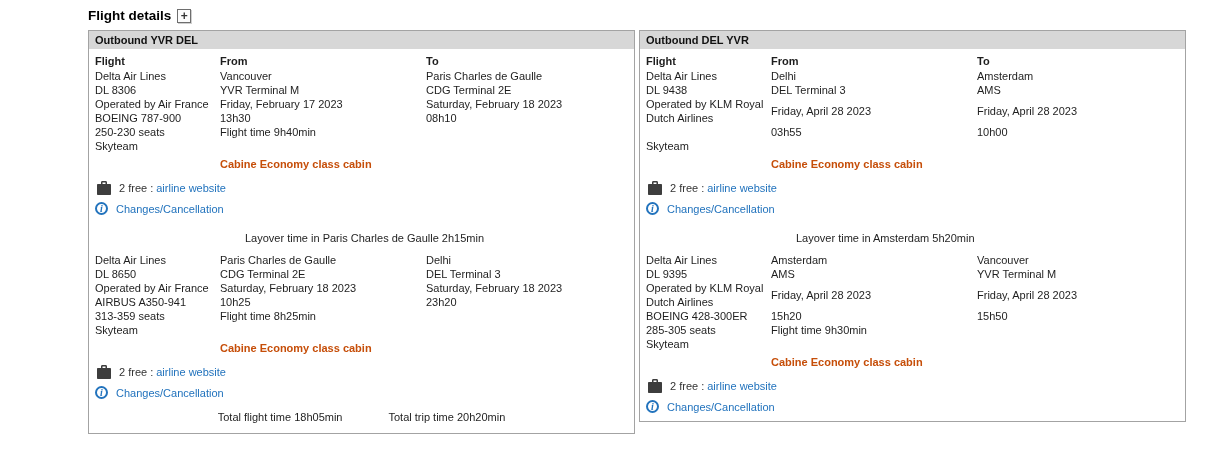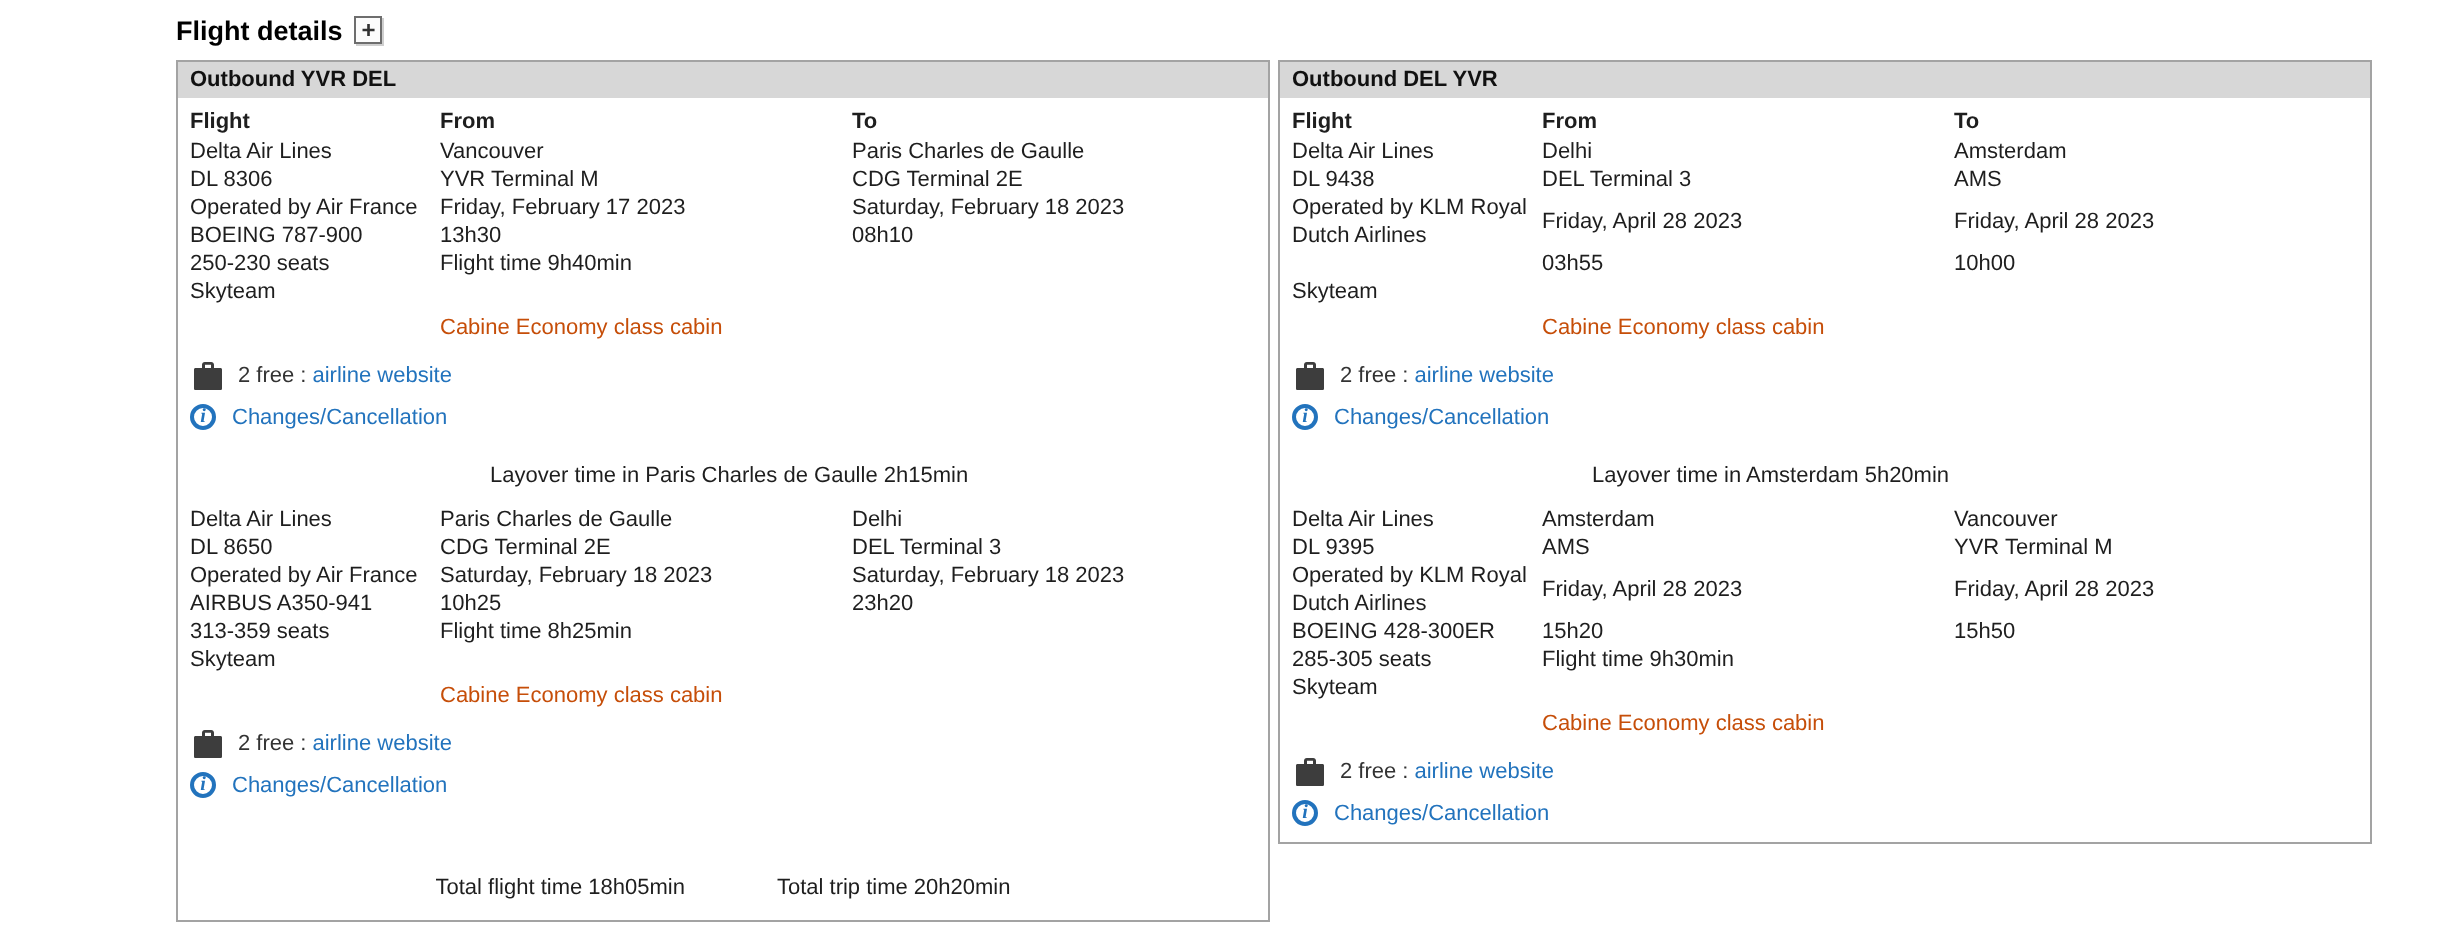"Flight details" .page-title { align-items: flex-start -> center }
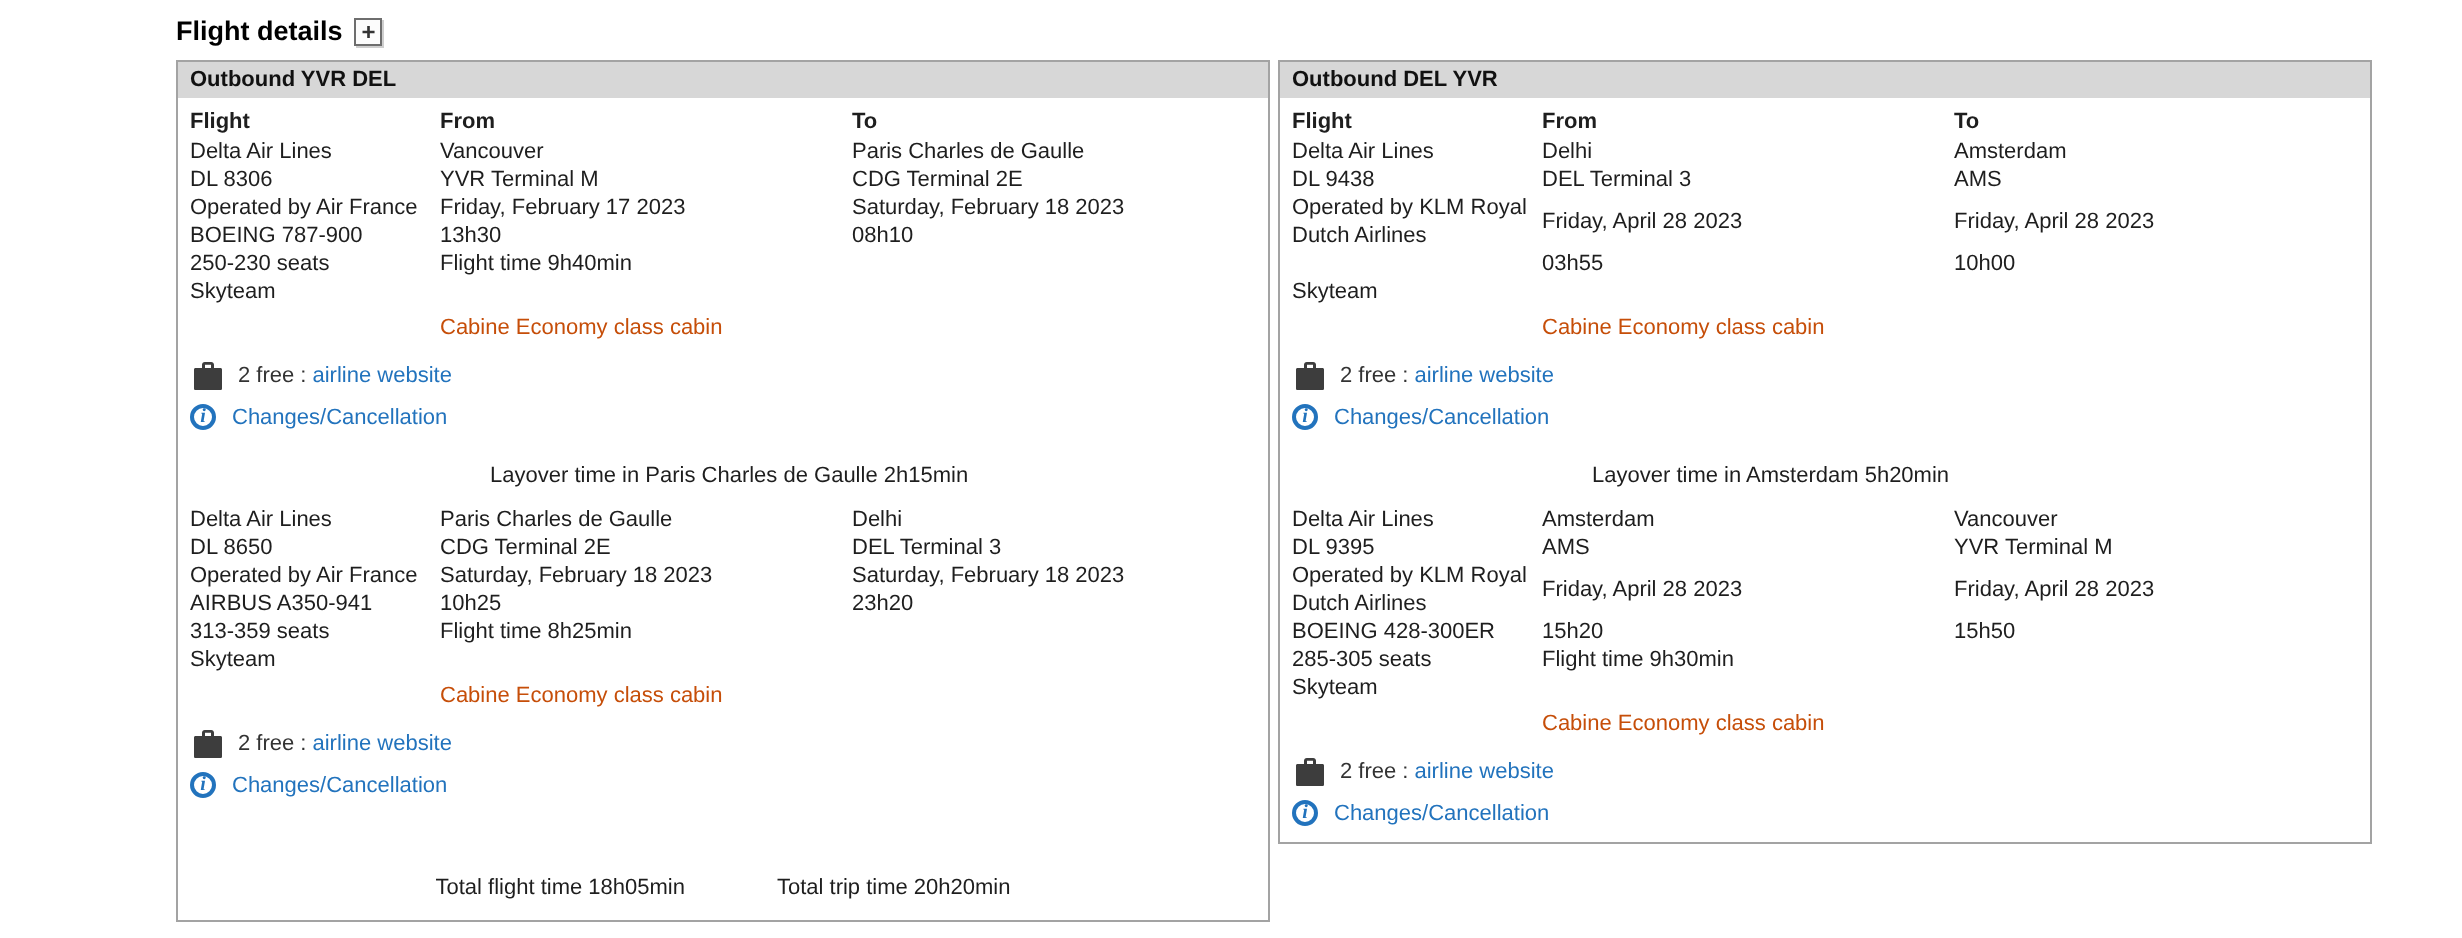"Cabine Economy class cabin" td.cabin-cell { font-weight: normal -> bold }
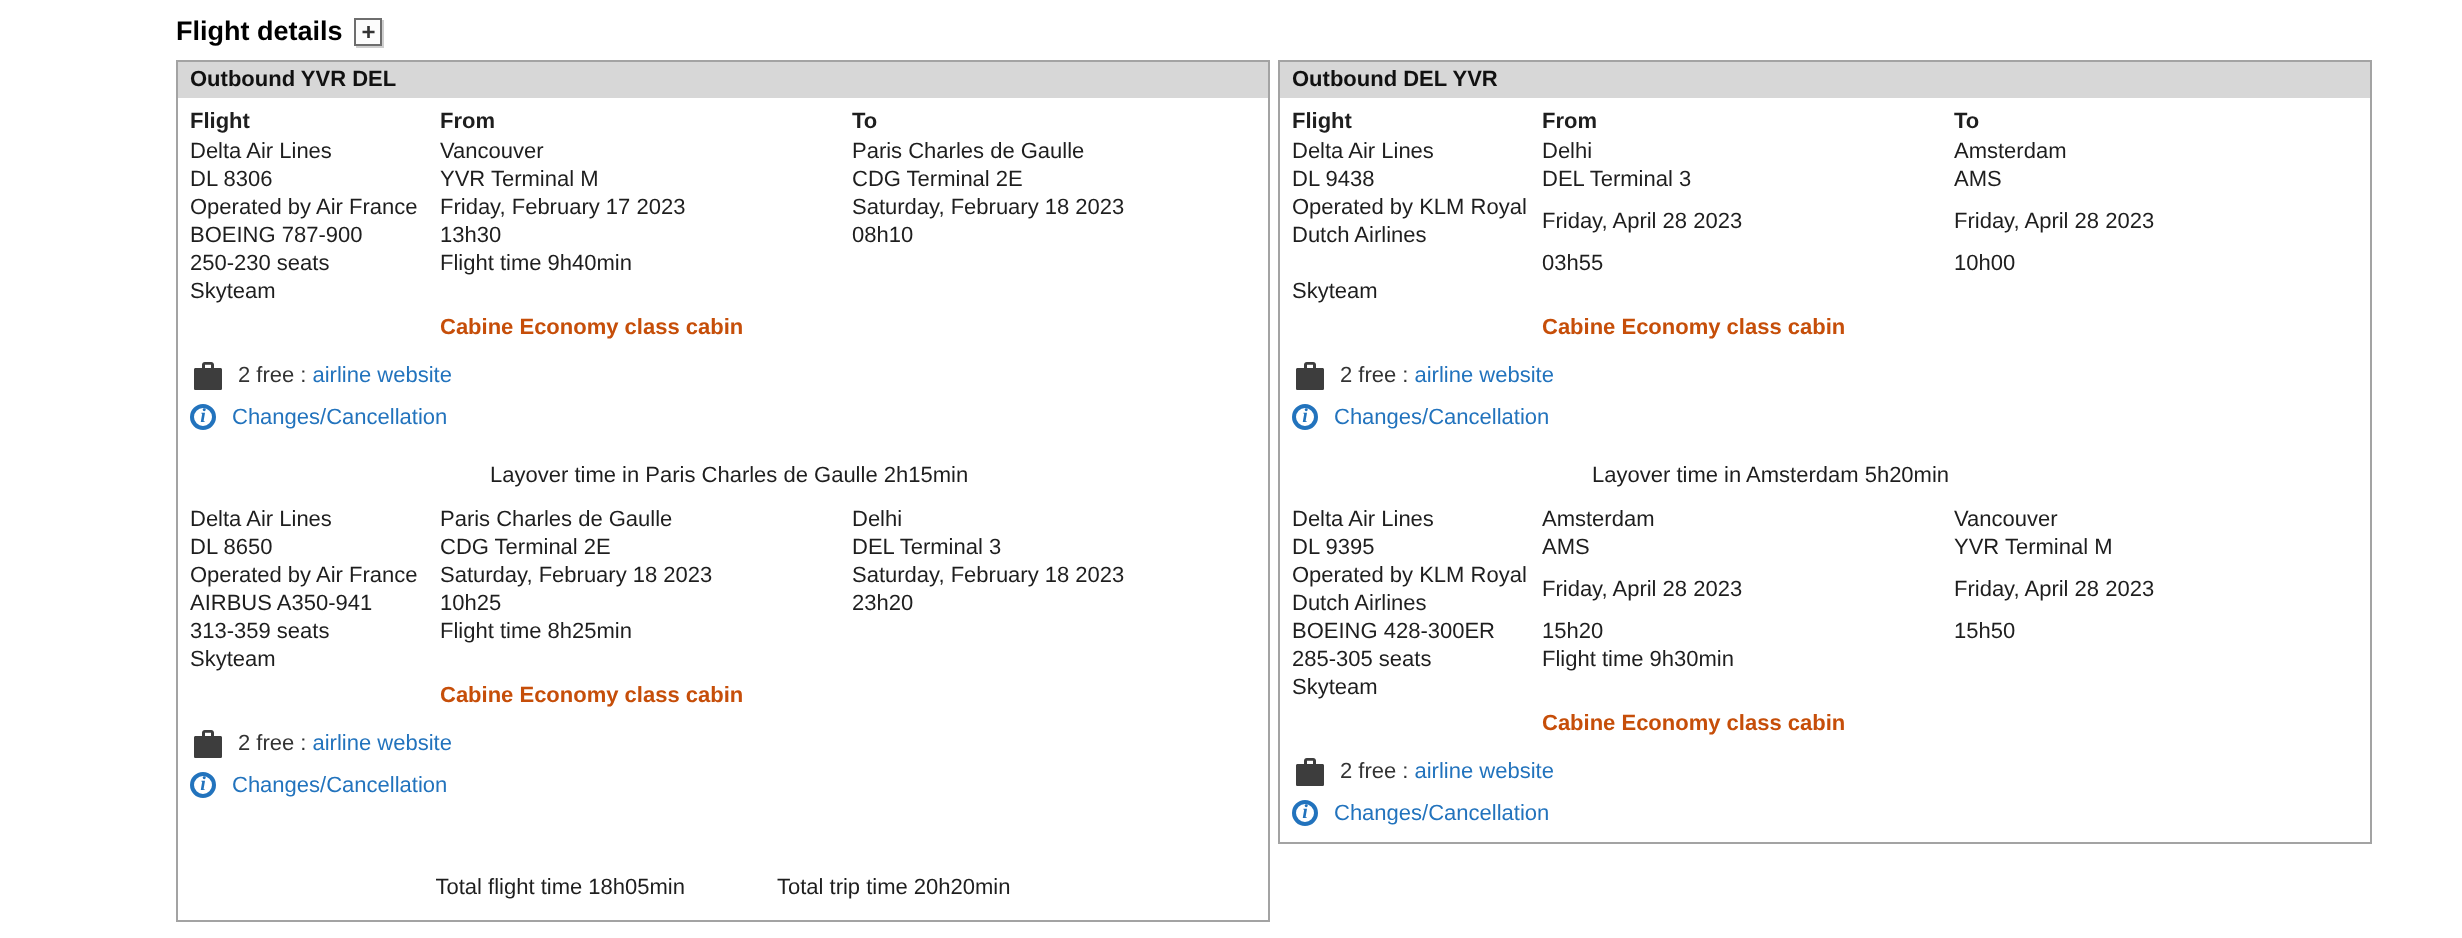"Total flight time 18h05min" .totals { margin-top: 39px -> 12px }
